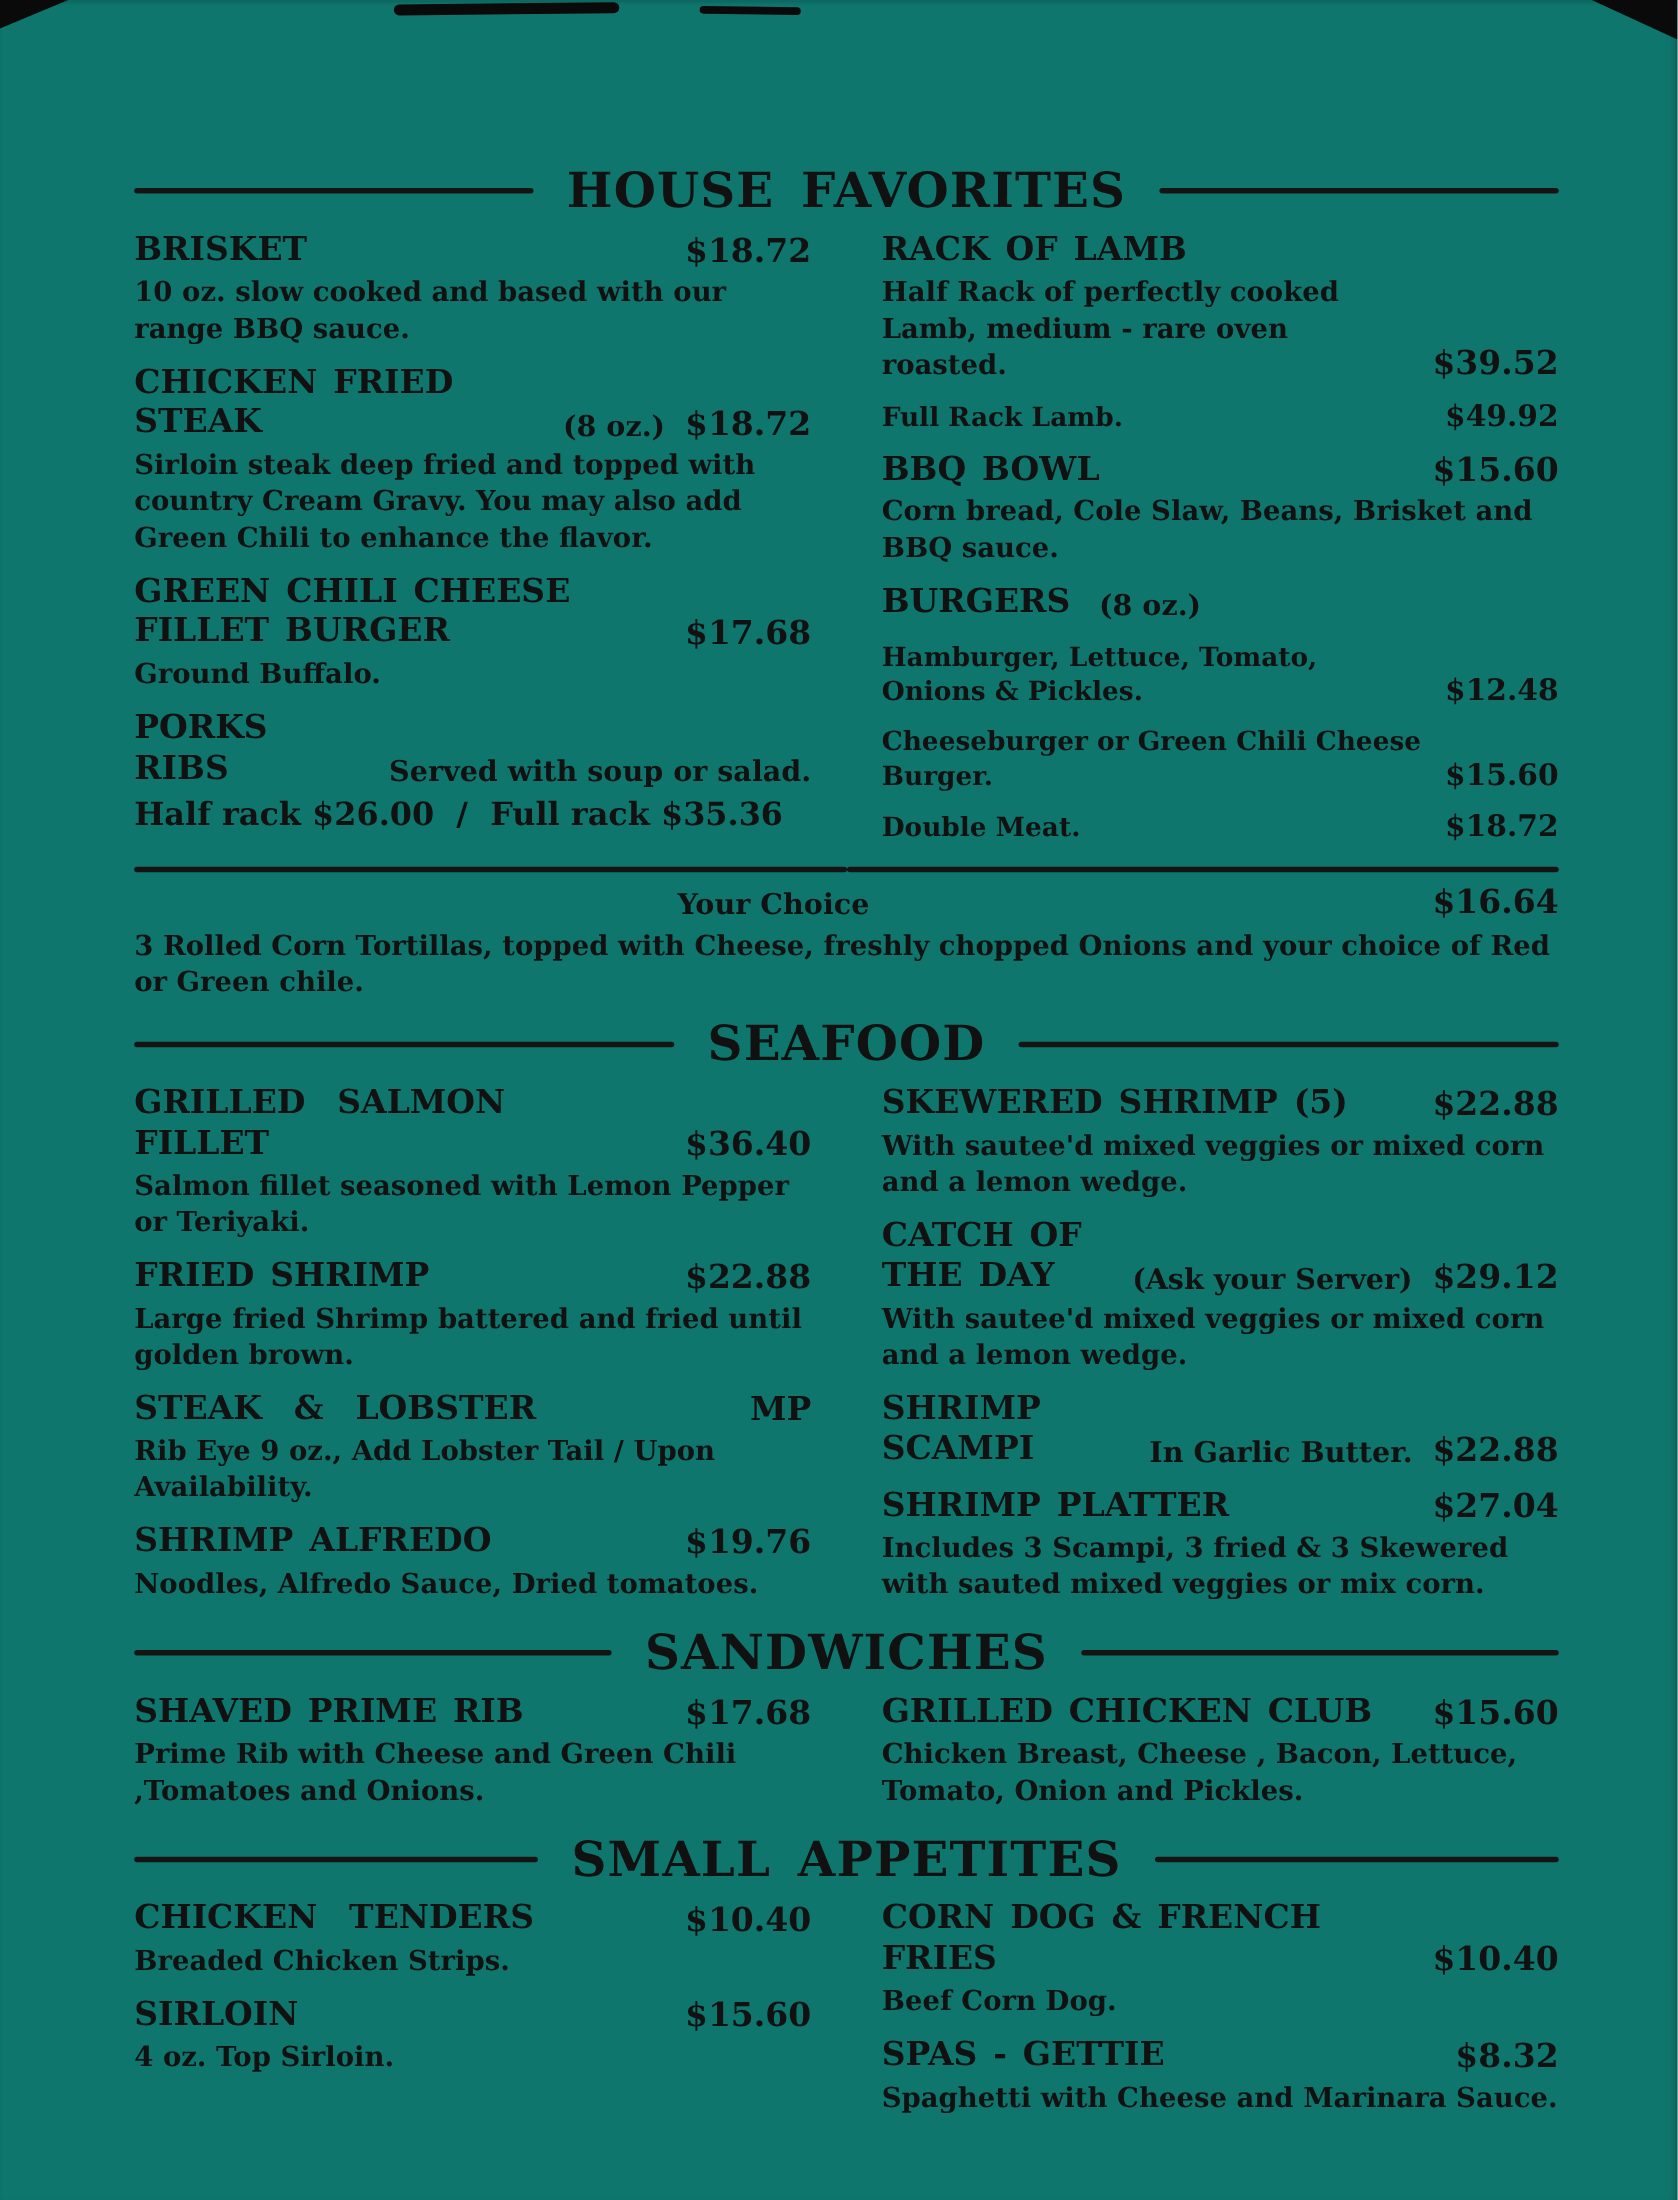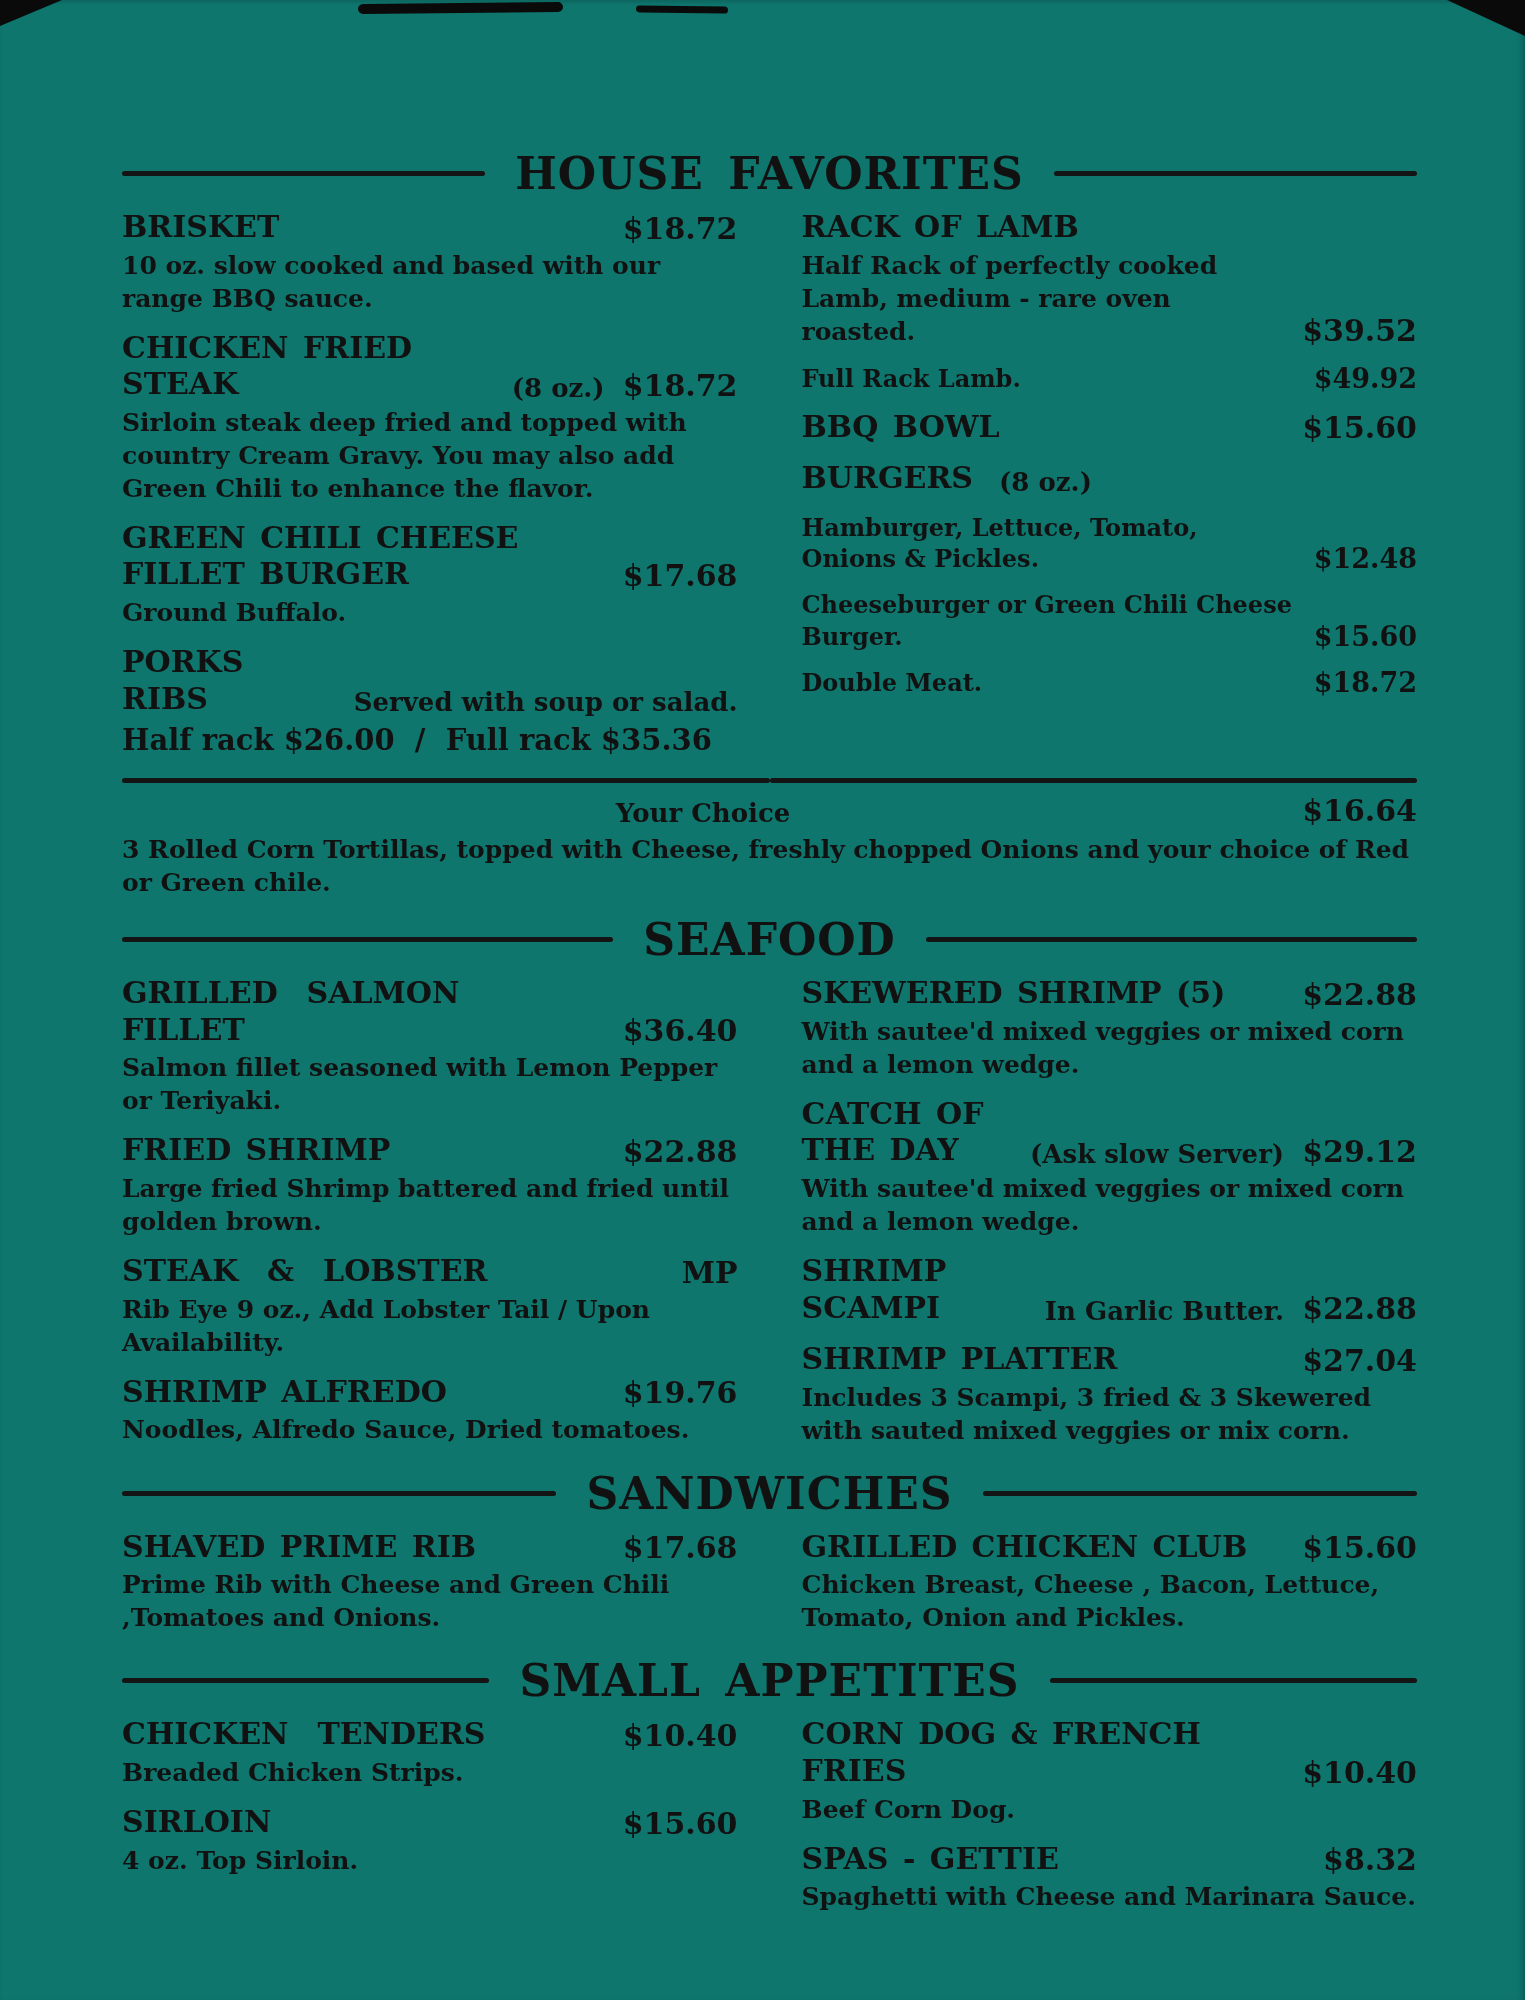"Corn bread, Cole Slaw, Beans," div.d { html: none -> <div>Corn bread, Cole Slaw, Beans, Brisket and BBQ sauce.</div> }
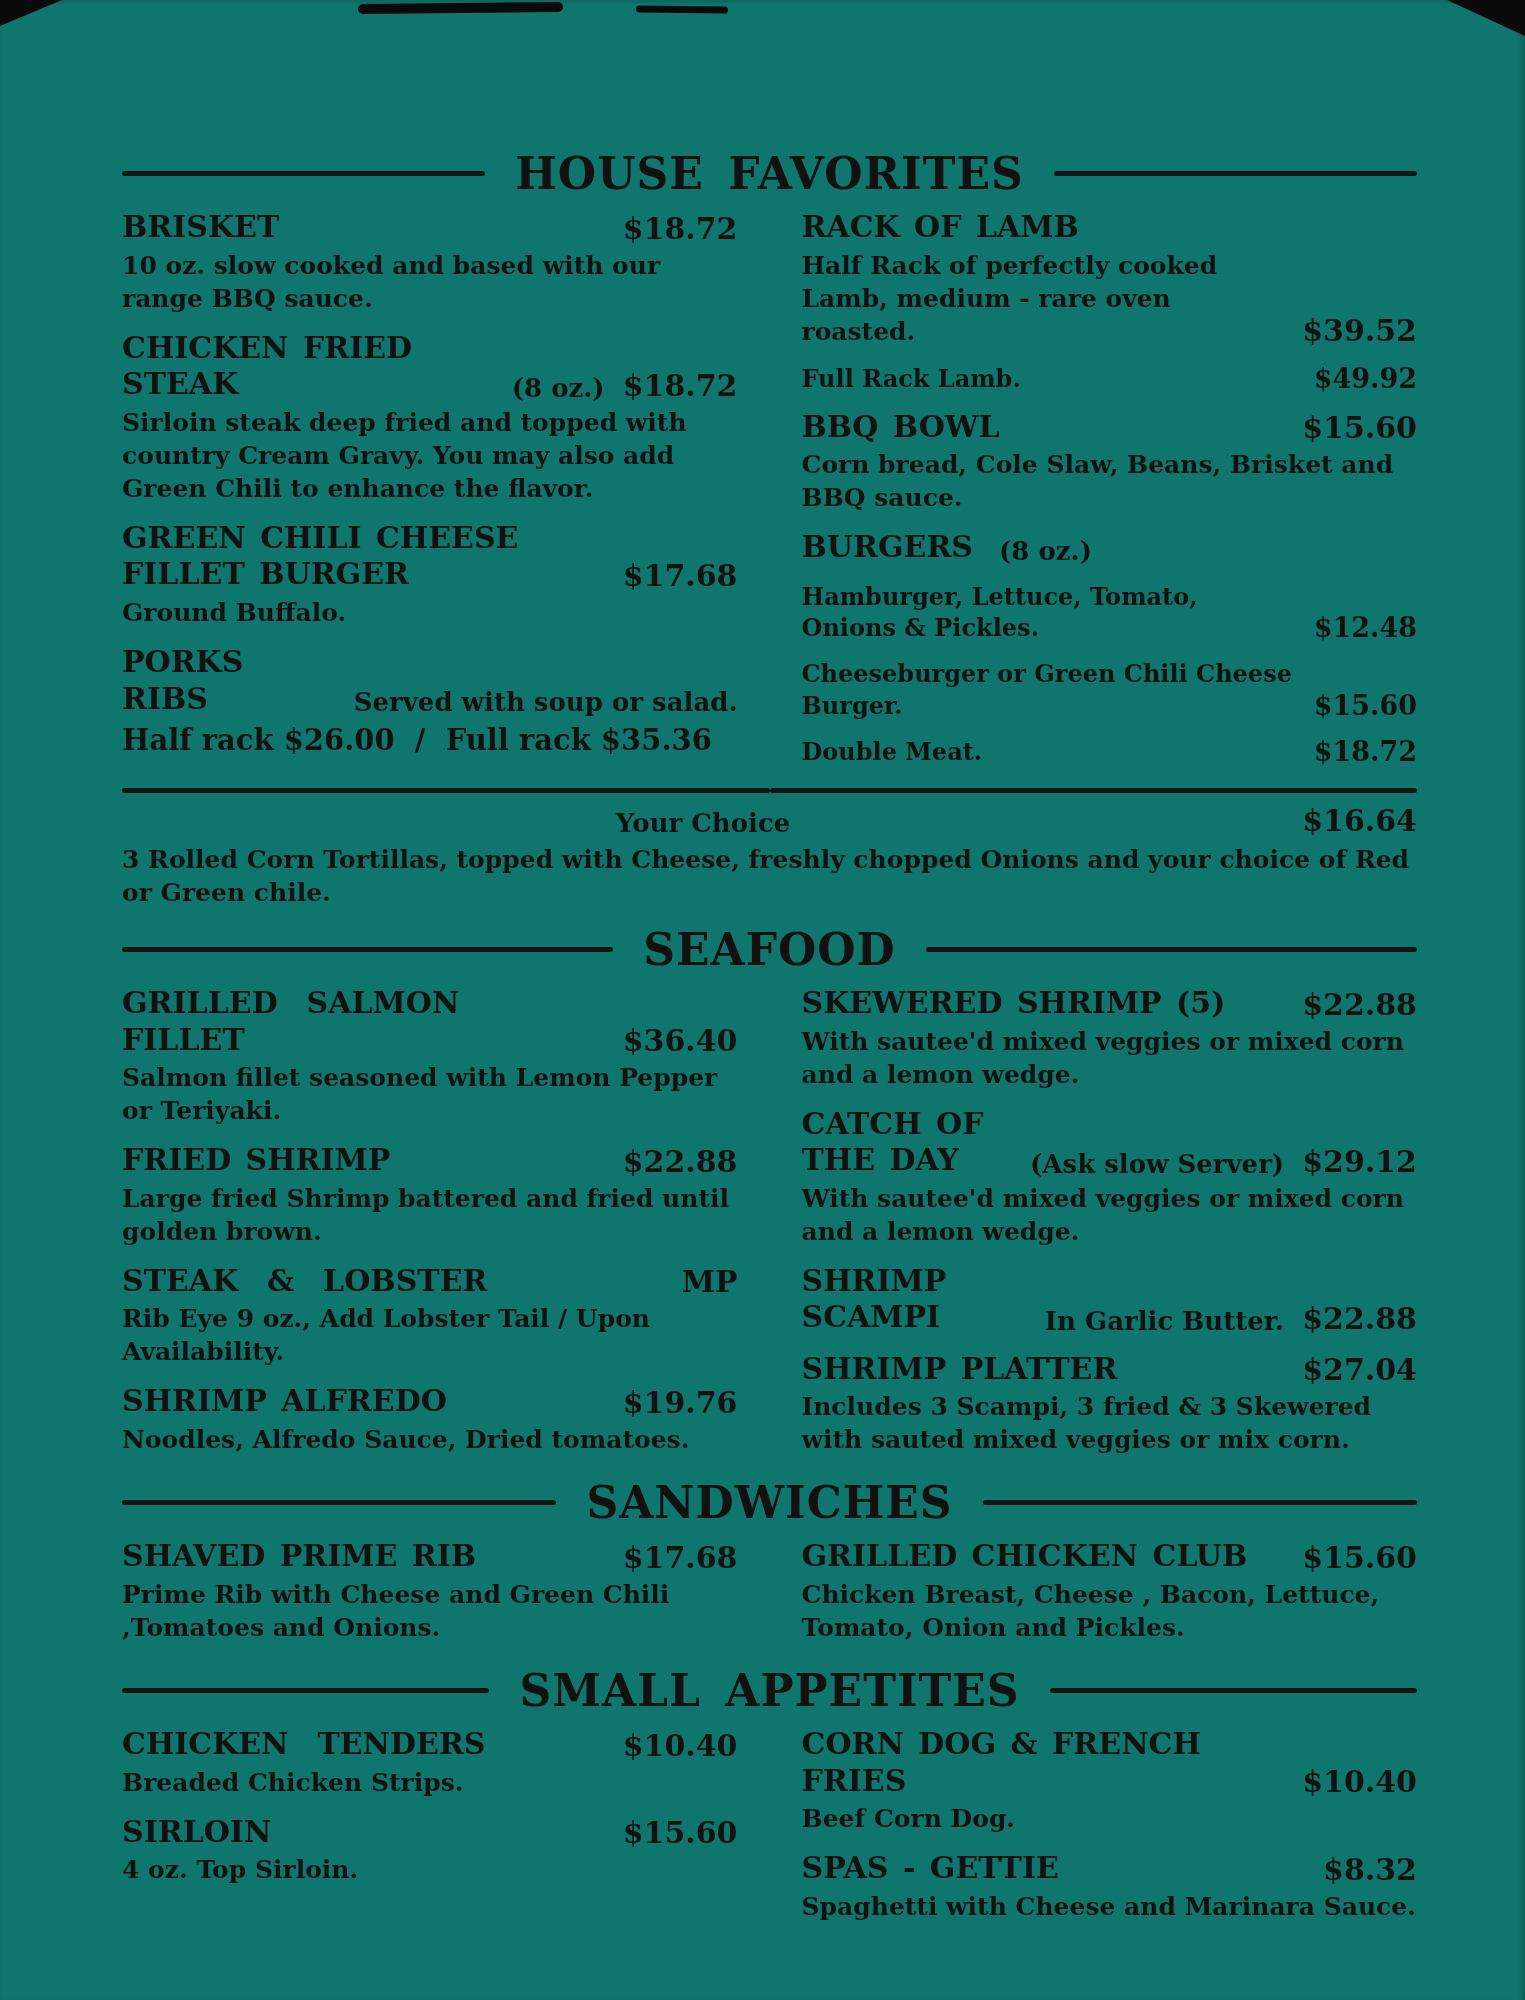"(Ask slow Server)" span.sx { text: slow -> your }
